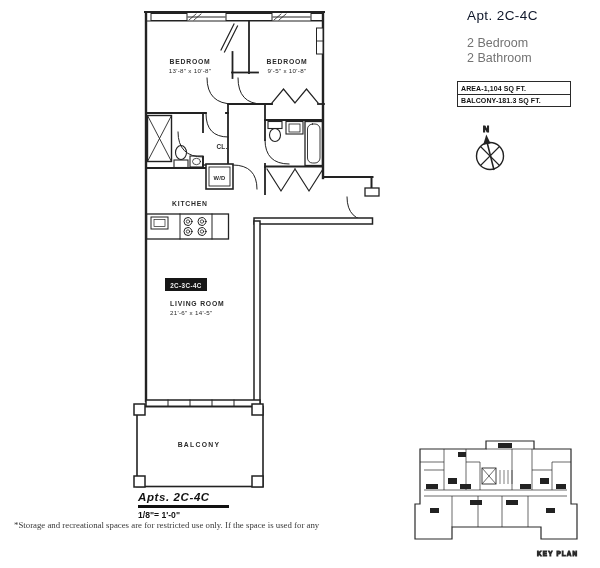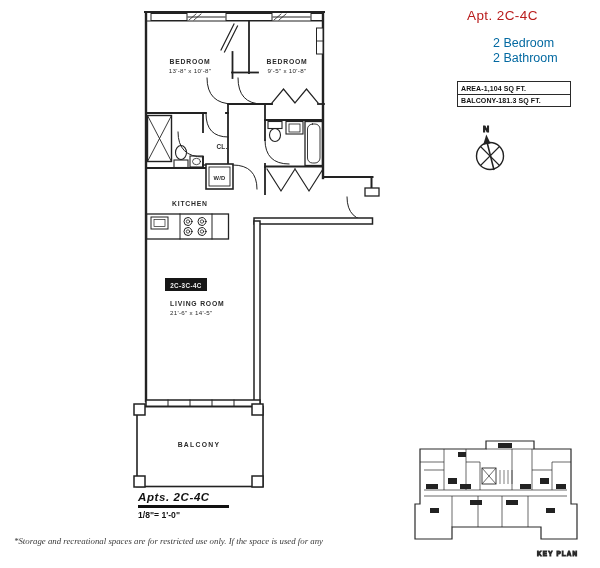"Apt. 2C-4C" .apt-title { color: #b91c1c -> #0f172a }
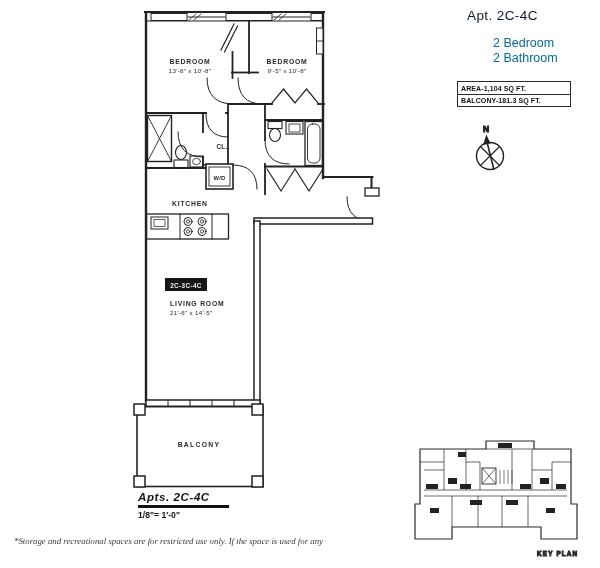"2 Bedroom" .apt-sub { color: #0369a1 -> #737373; margin-left: 26px -> none }
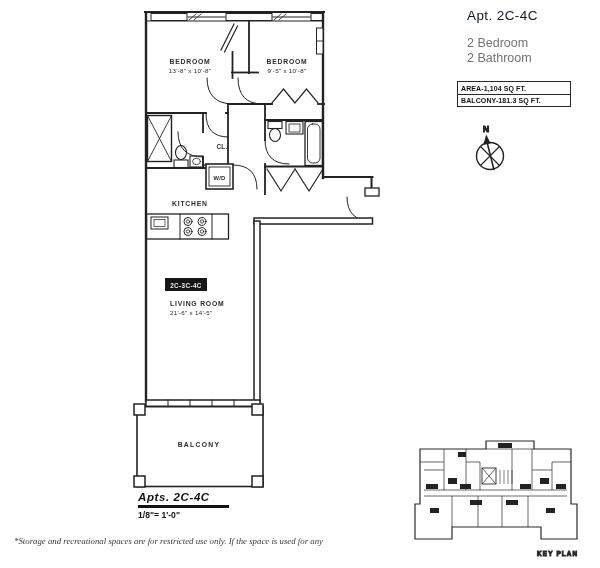"*Storage and recreational spaces are" .footnote { font-style: italic -> none; top: 536px -> 520px }
